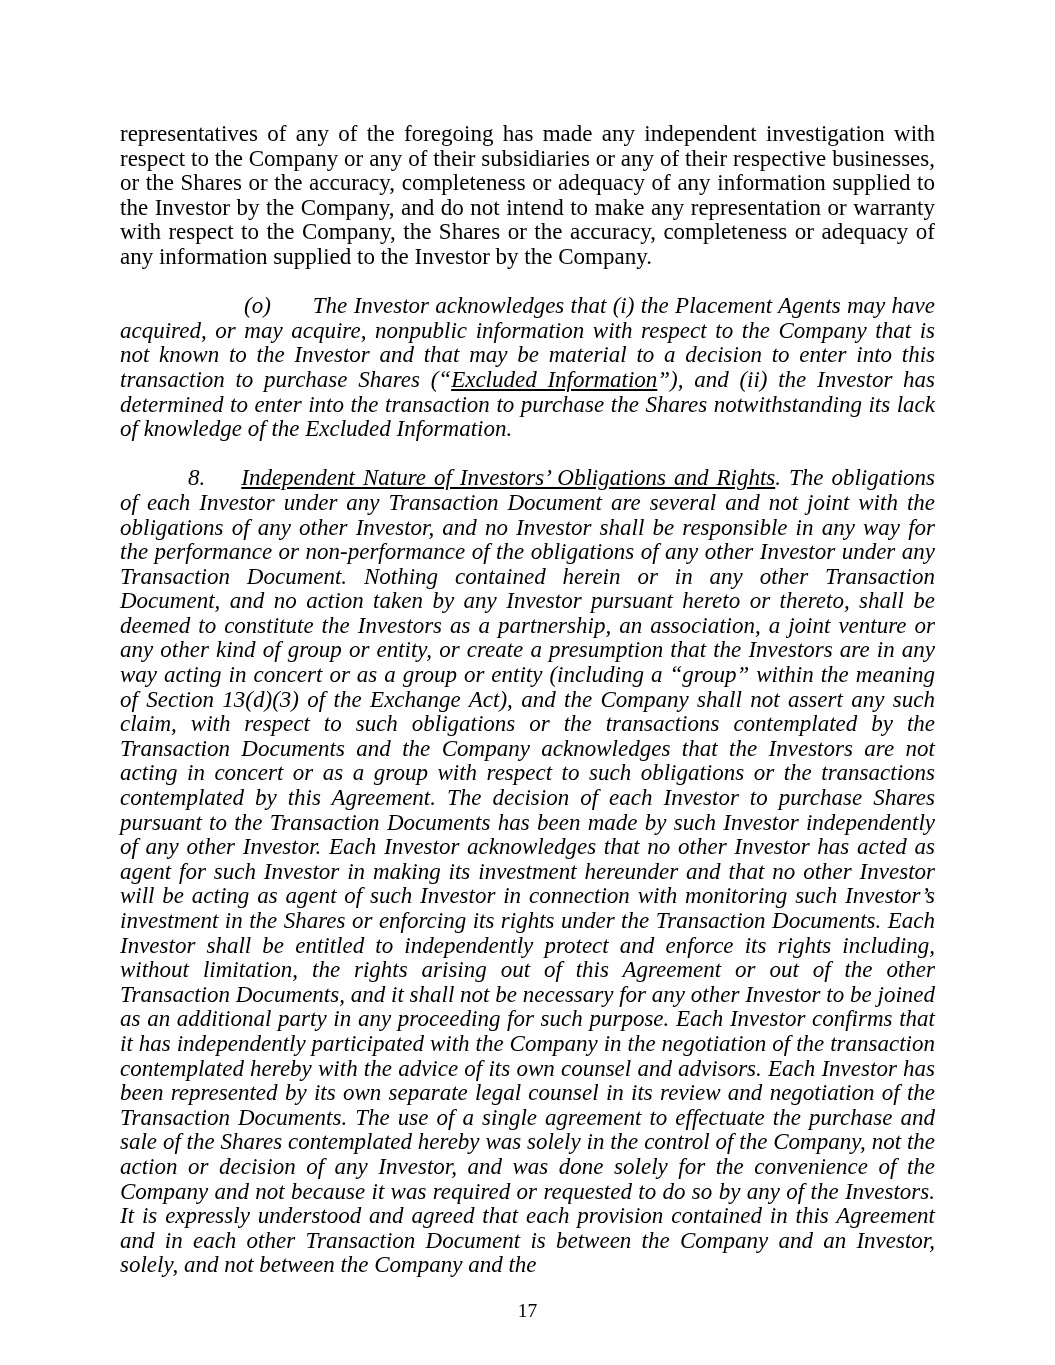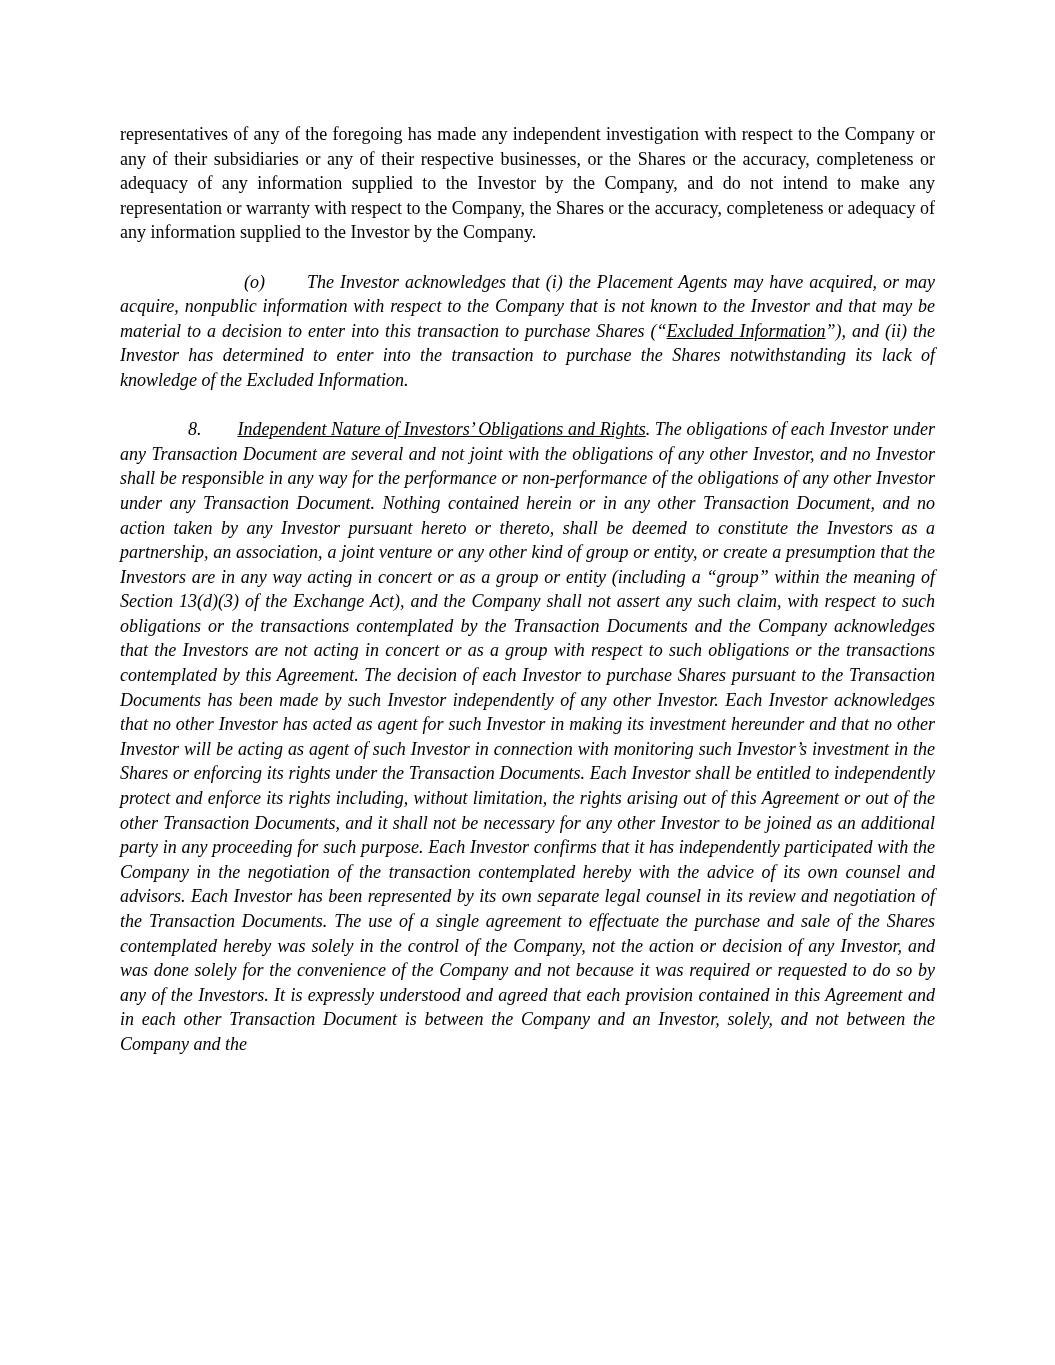"representatives of any of the" p { font-size: 18px -> 23px }
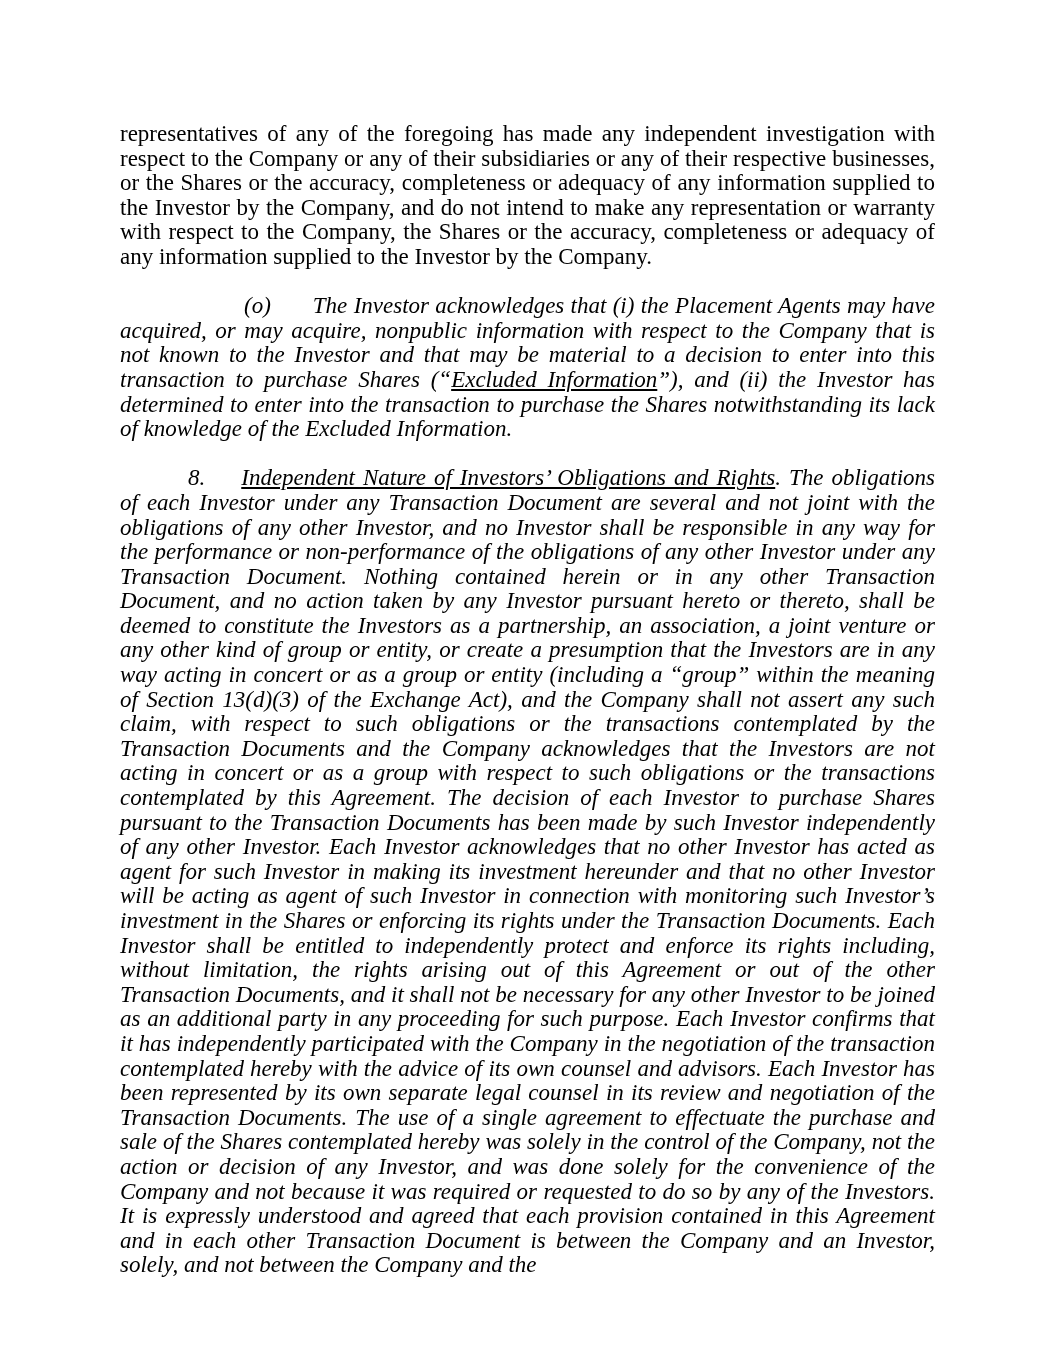"17" div.footer { html: none -> <div>17</div> }
